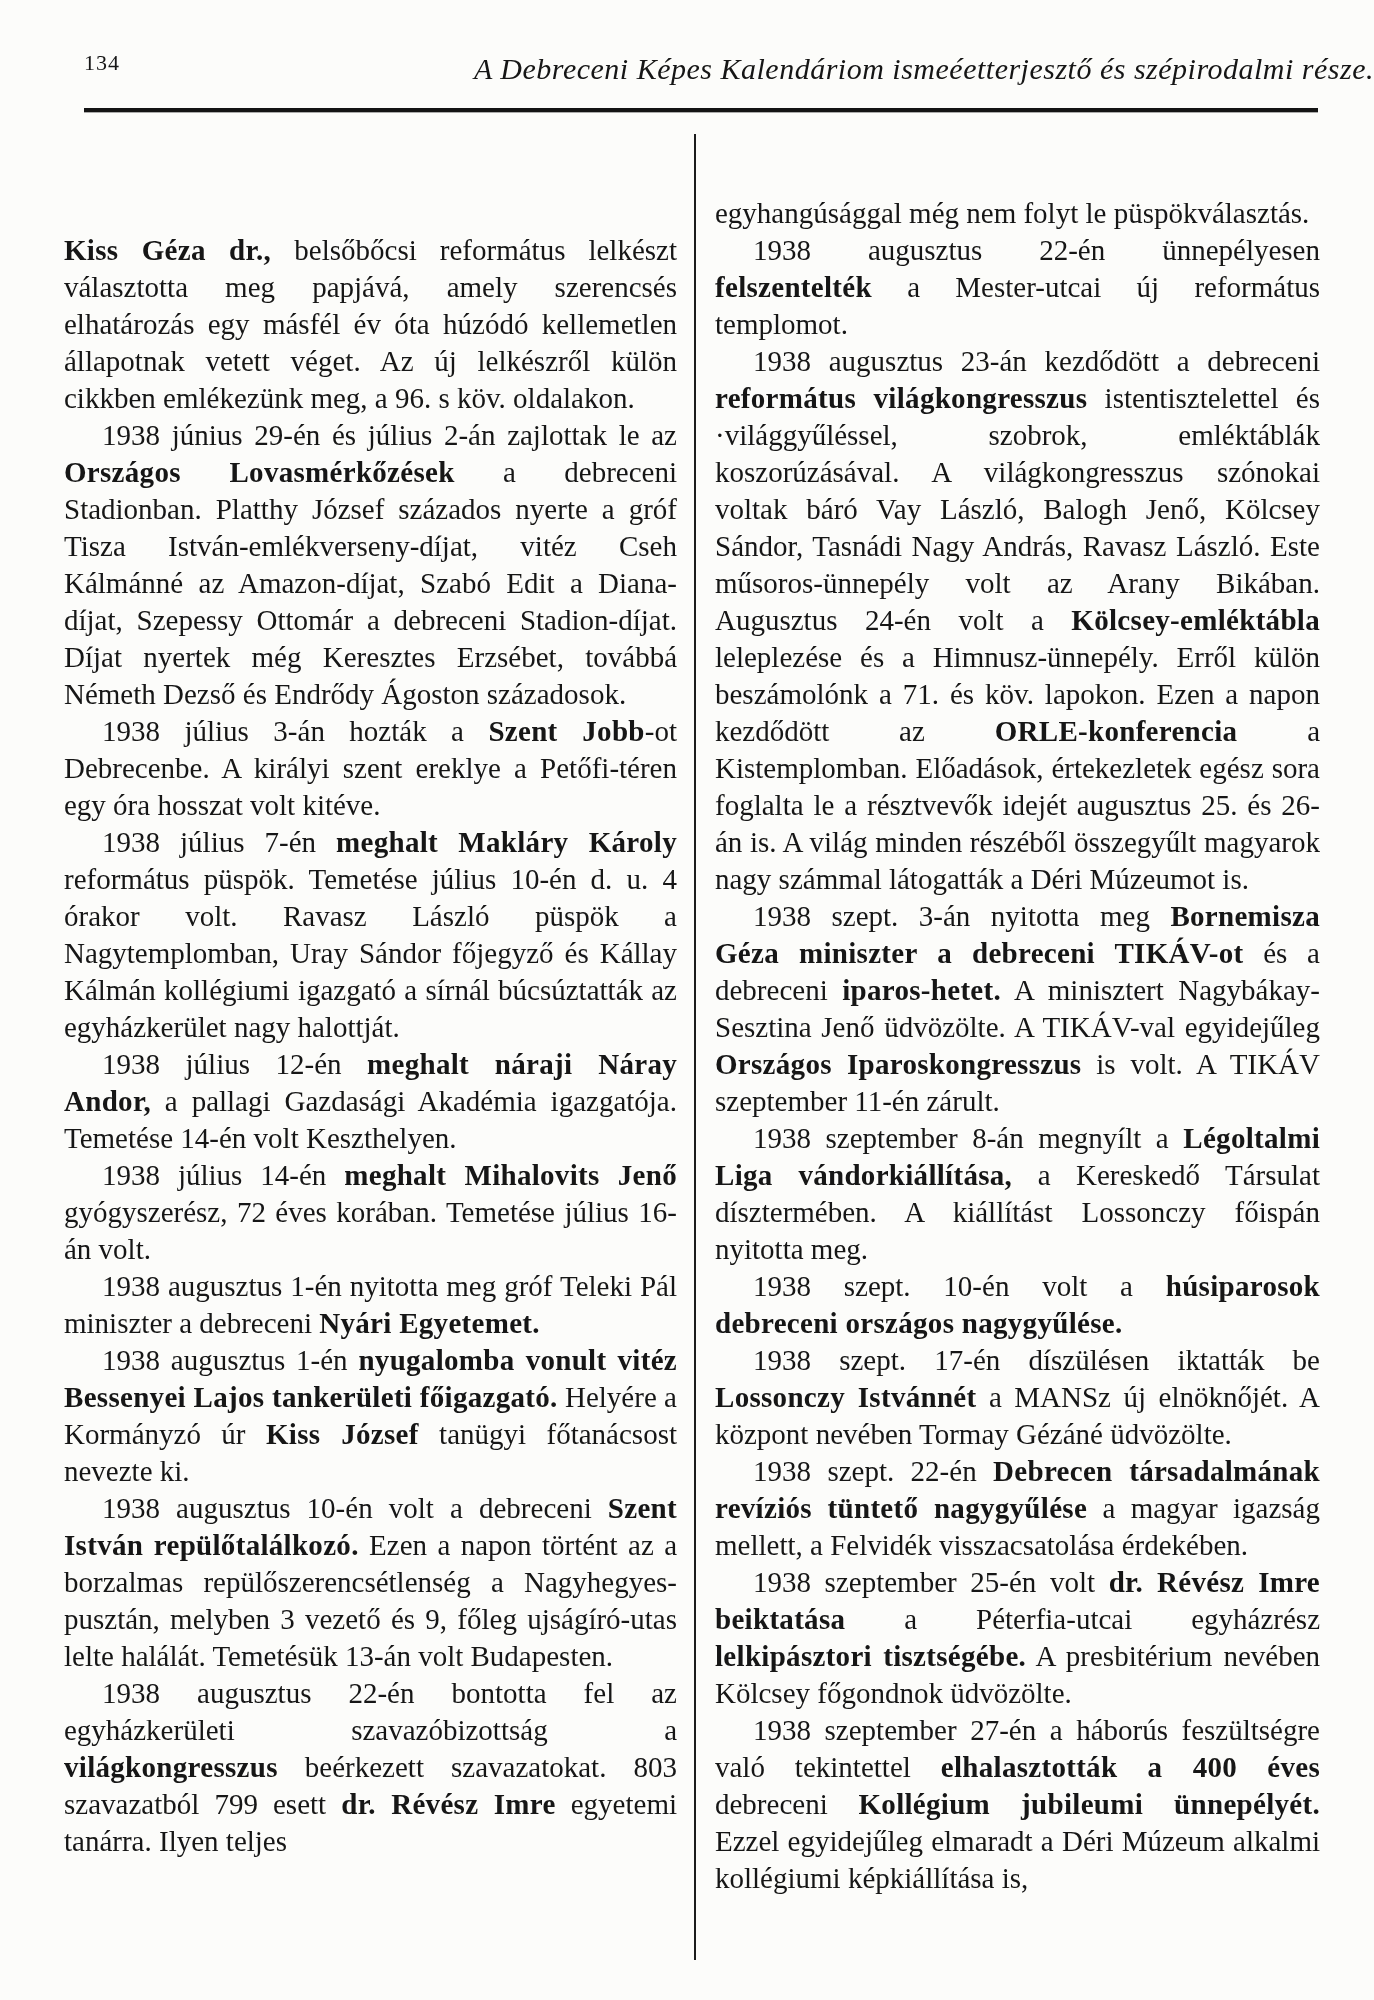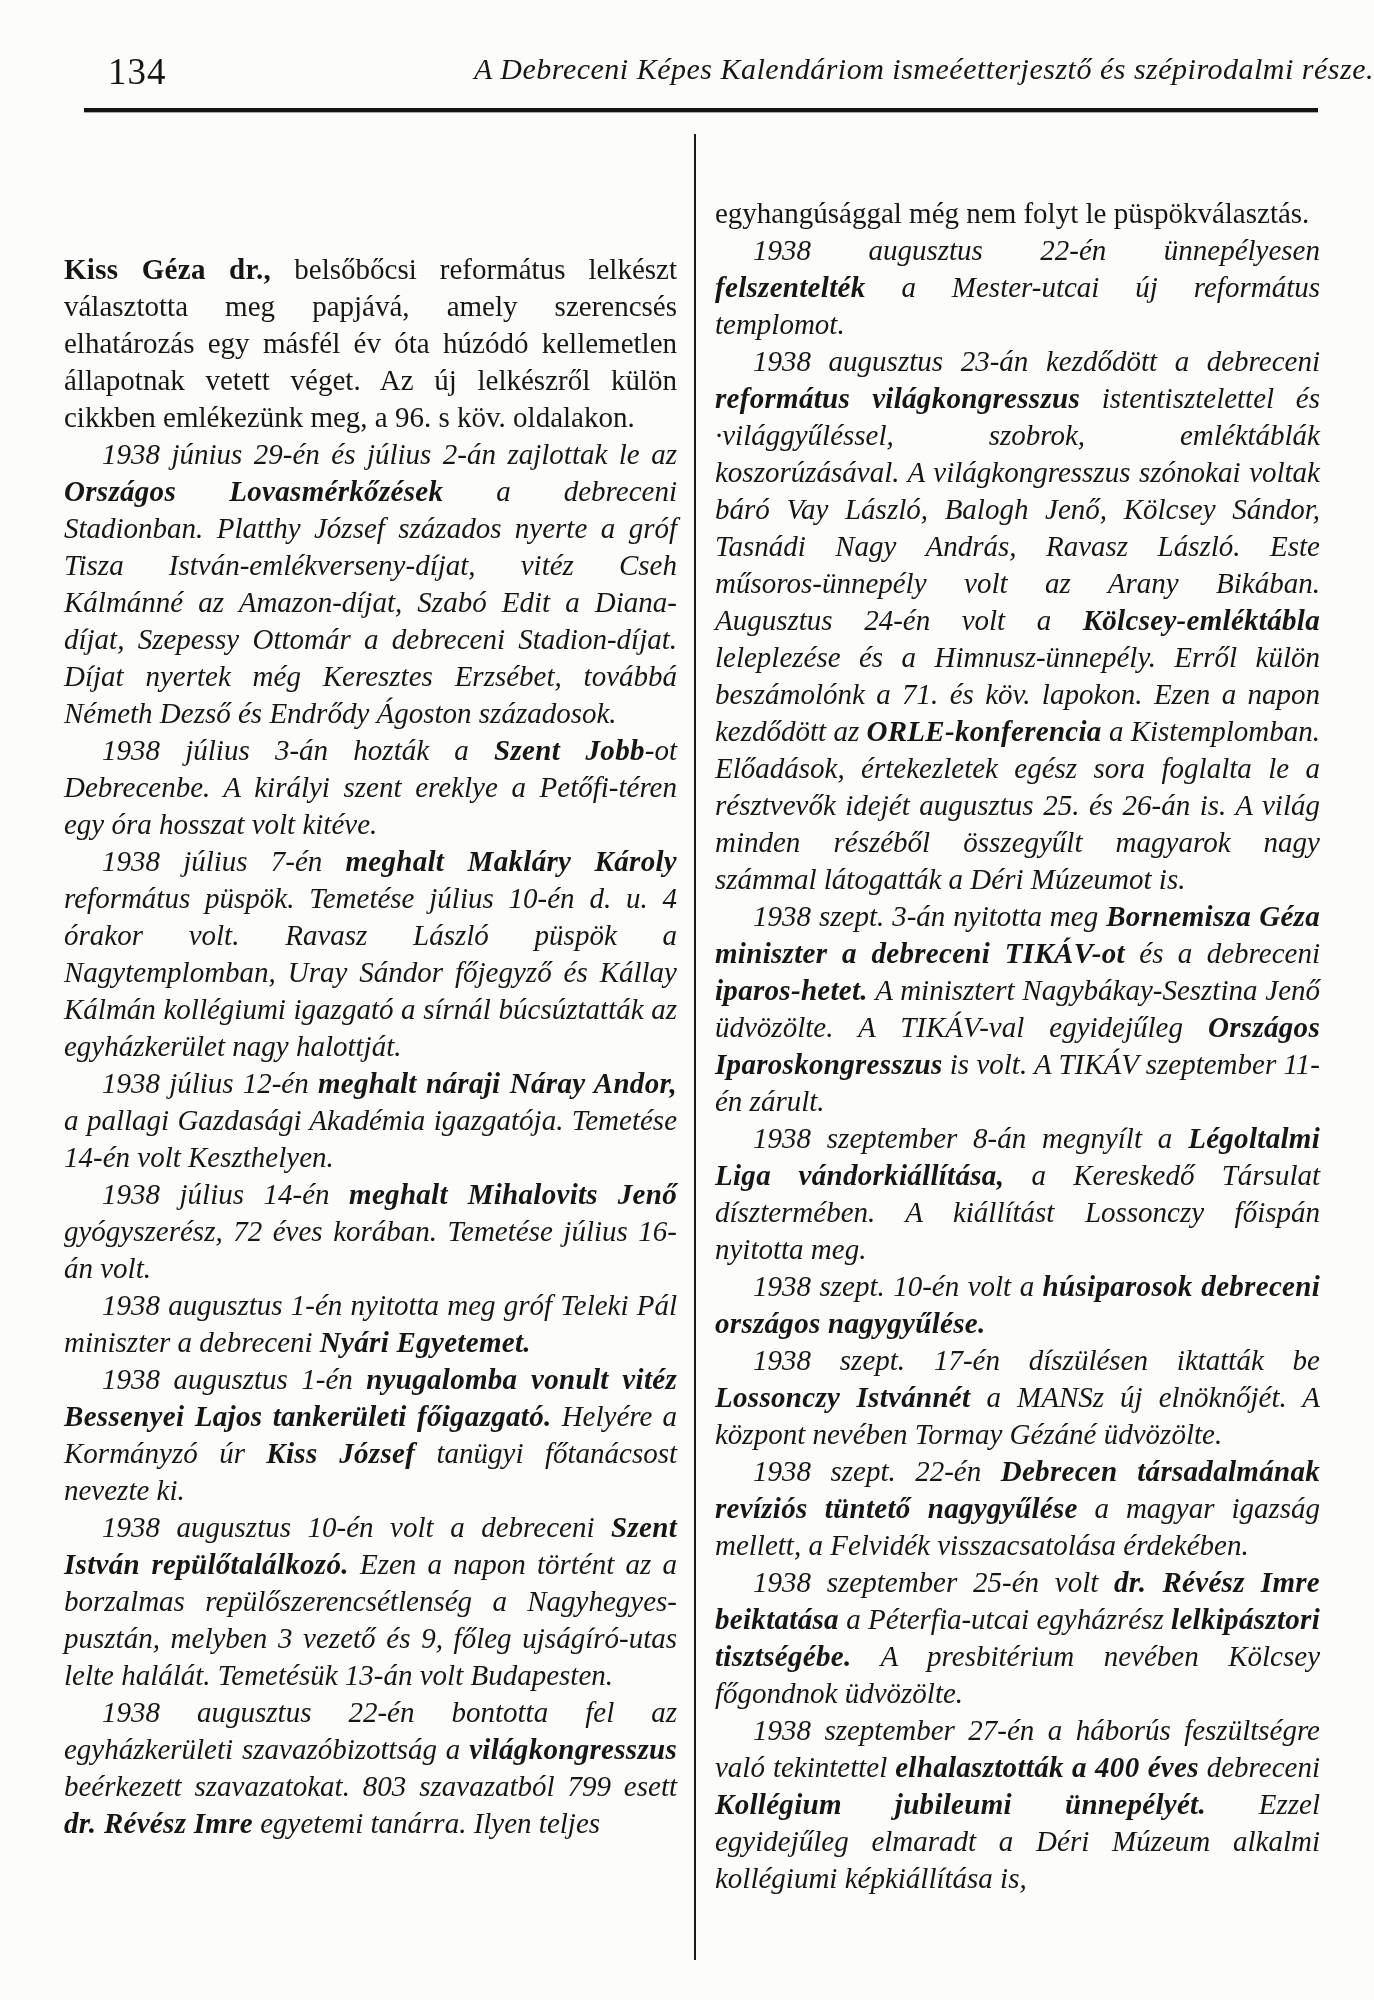"134" .pagenum { font-size: 37px -> 22px; margin-left: 24px -> none }
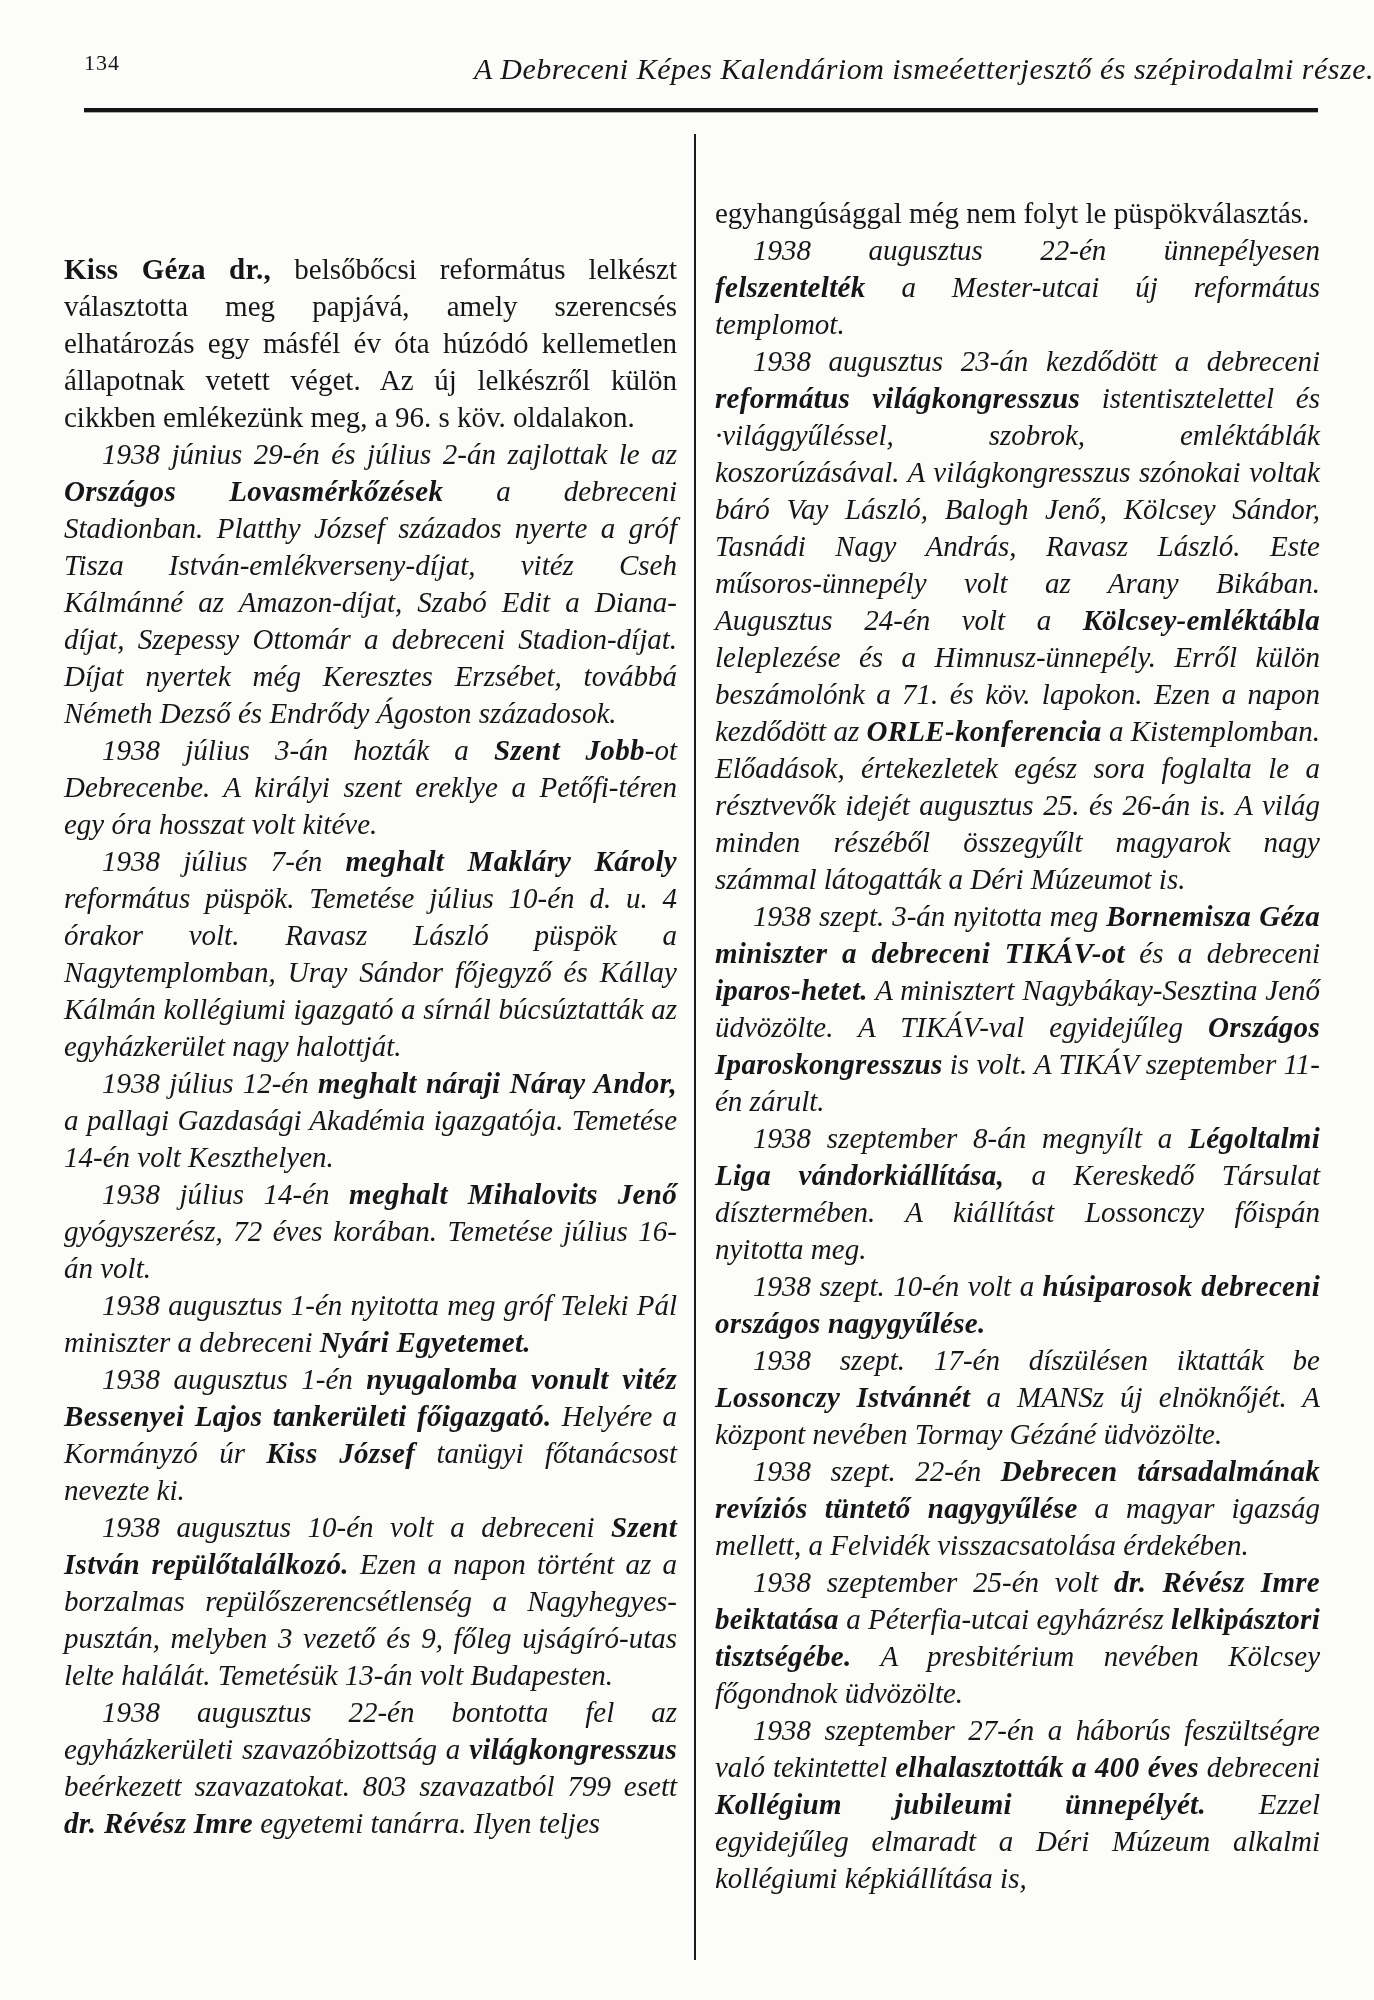"1938 augusztus 22-én ünnepélyesen" .para.indent { font-style: italic -> none }
